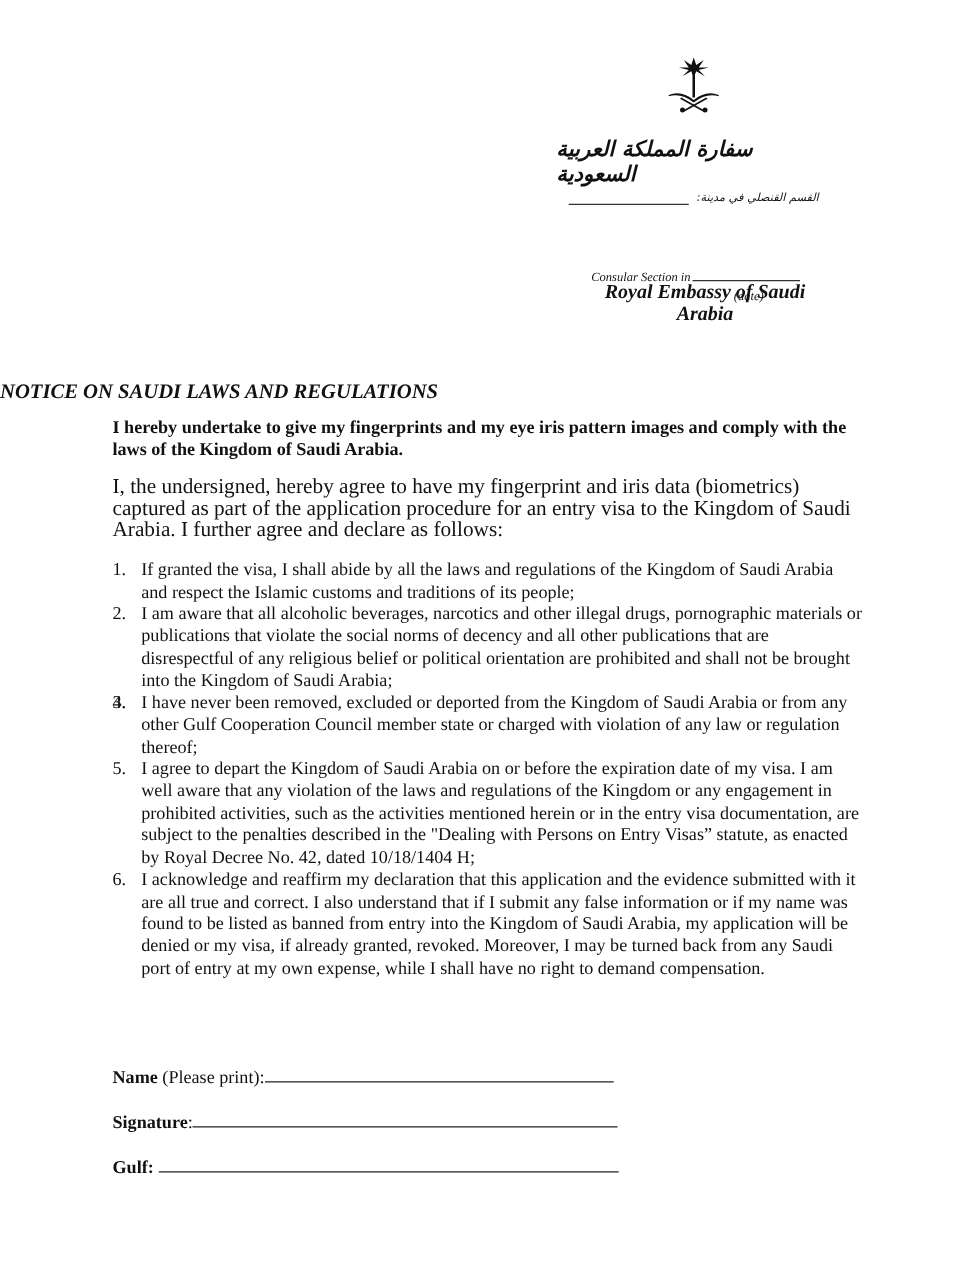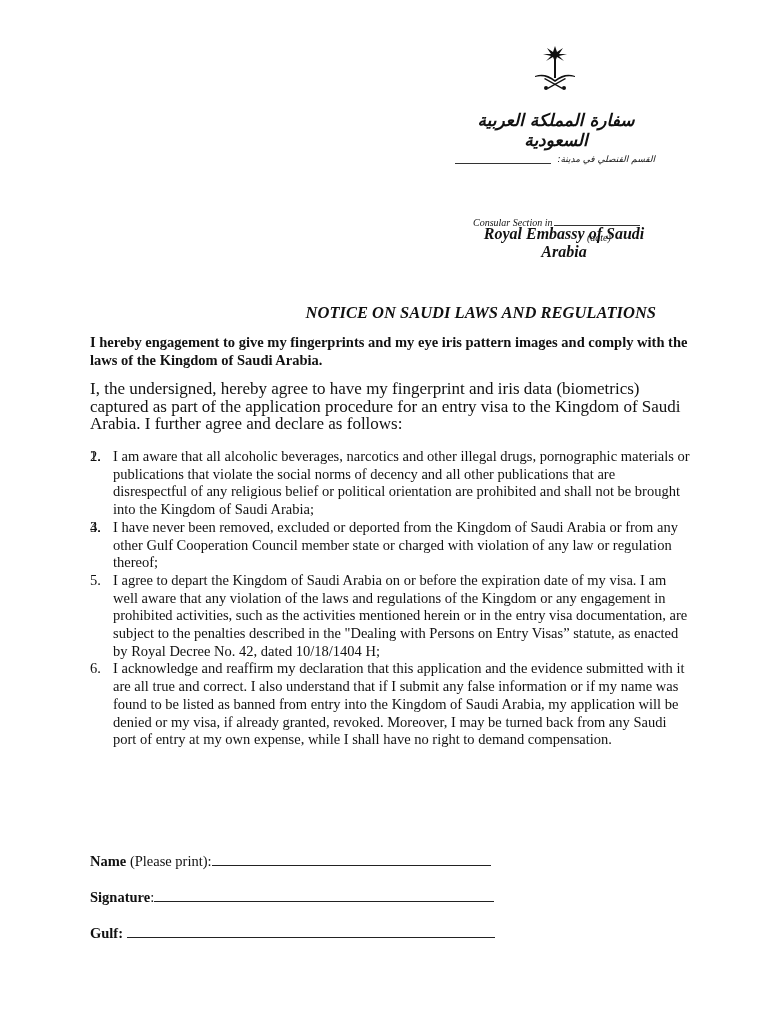"سفارة المملكة العربية السعودية" .arabic-title { text-align: center -> left }
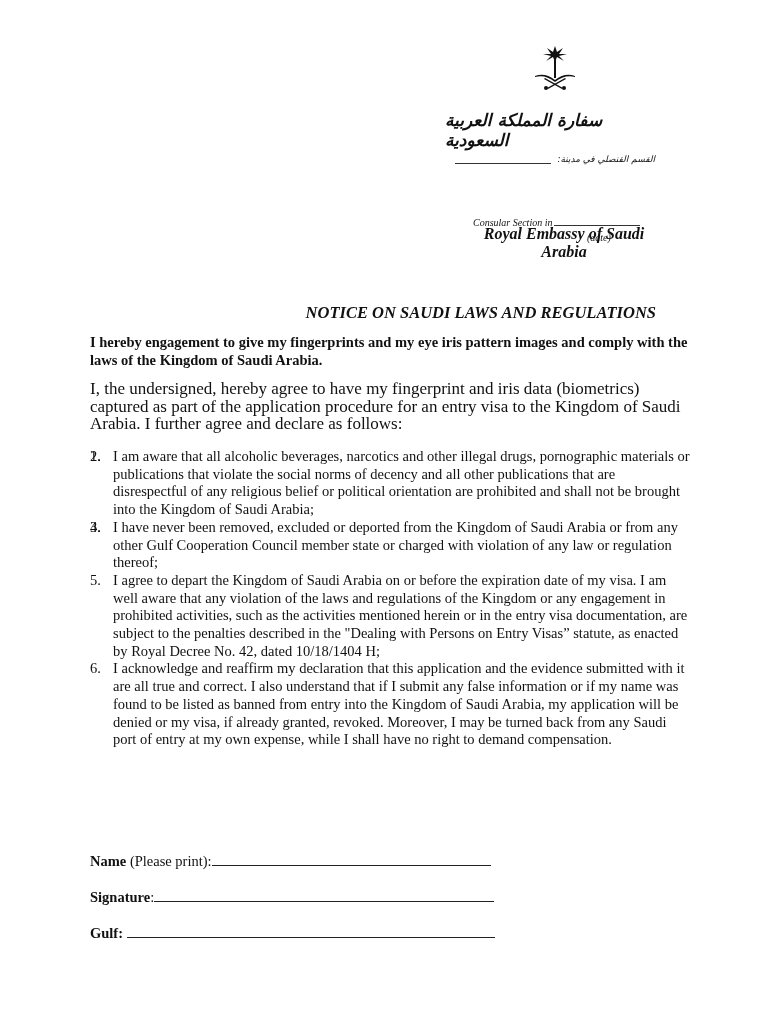"NOTICE ON SAUDI LAWS AND" .notice-title { text-align: right -> left }
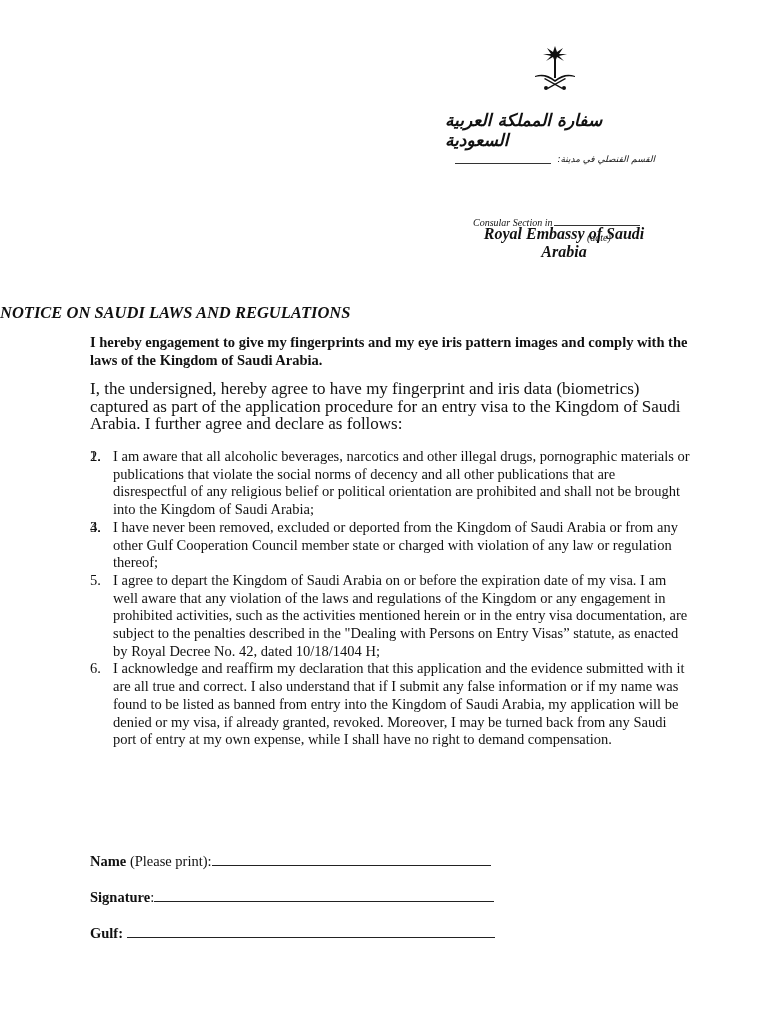"I hereby engagement to give" div.undertake { text: engagement -> undertake }
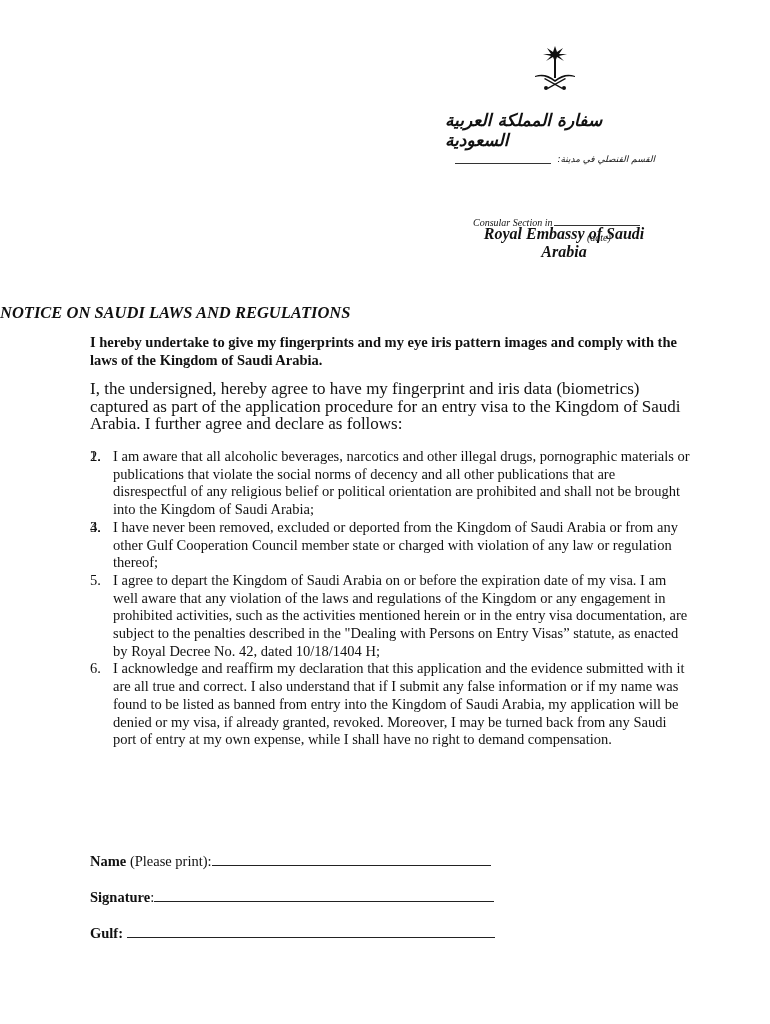"If granted the visa, I" span { html: none -> <span>If granted the visa, I shall abide by all the laws and regulations of the Kingdom of Saudi Arabia and respect the Islamic customs and traditions of its people;</span> }
